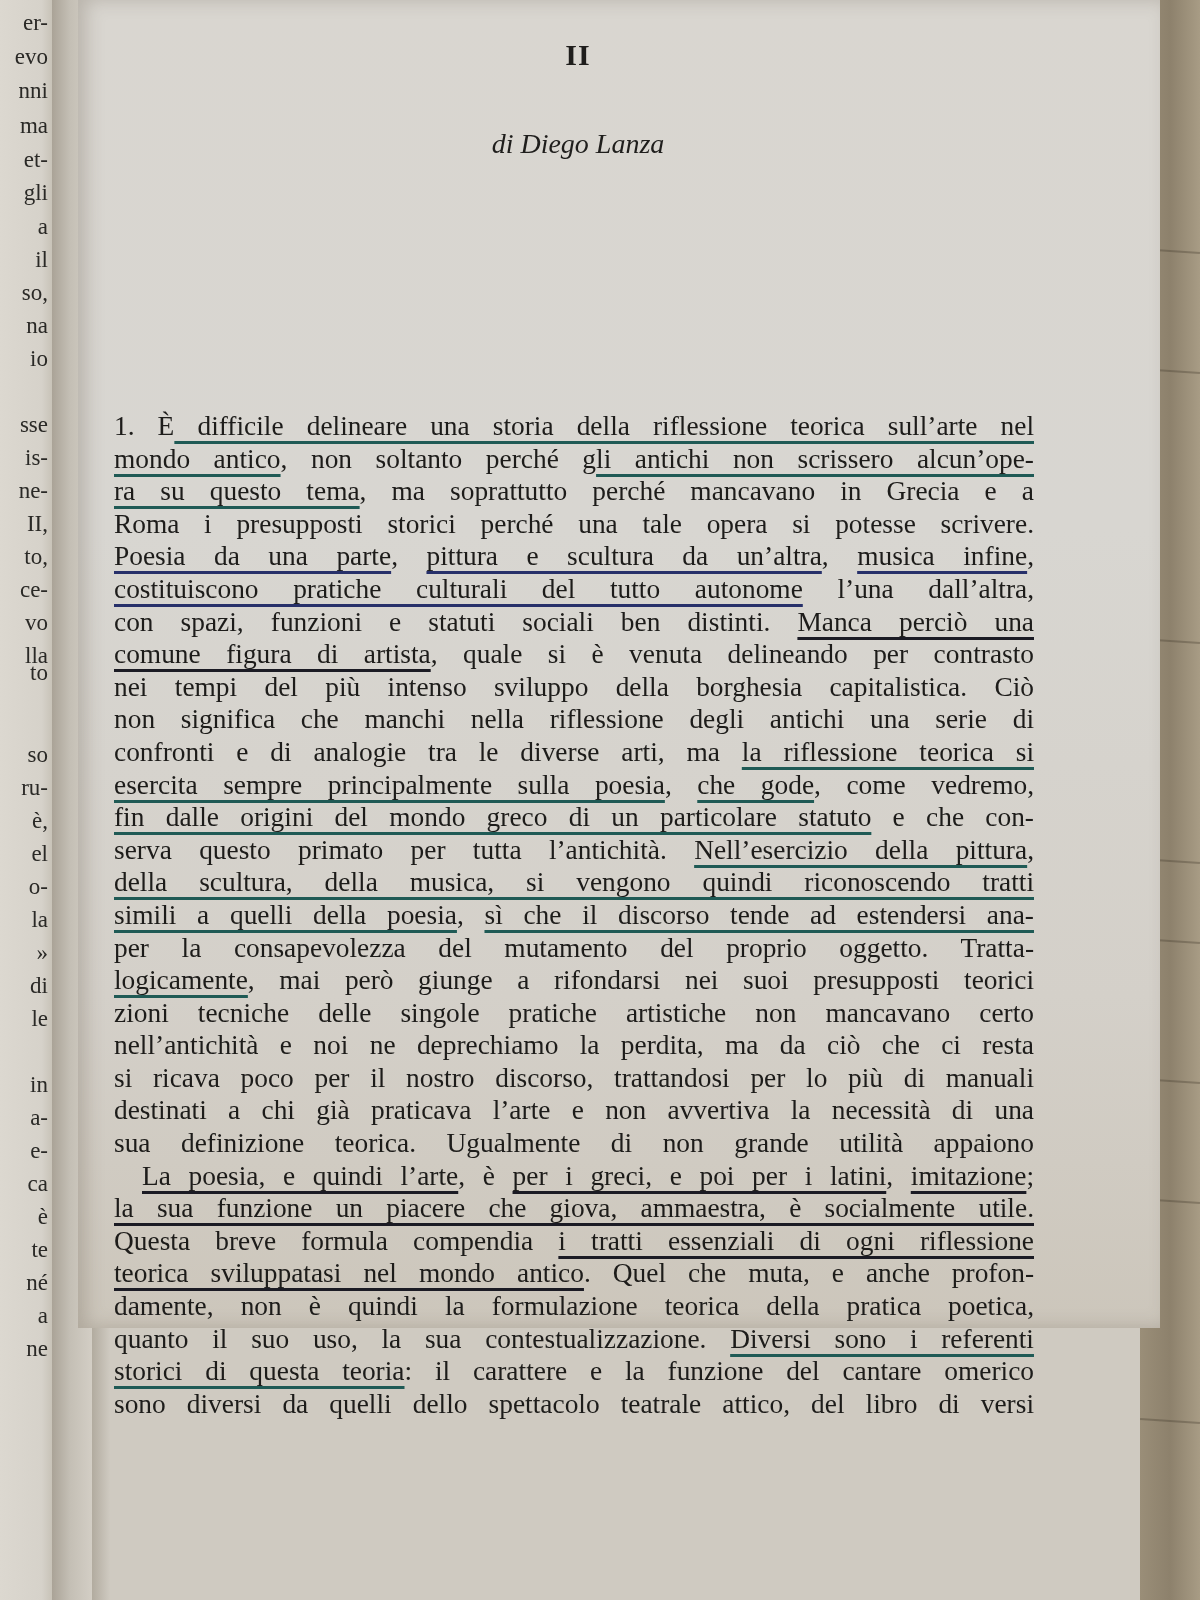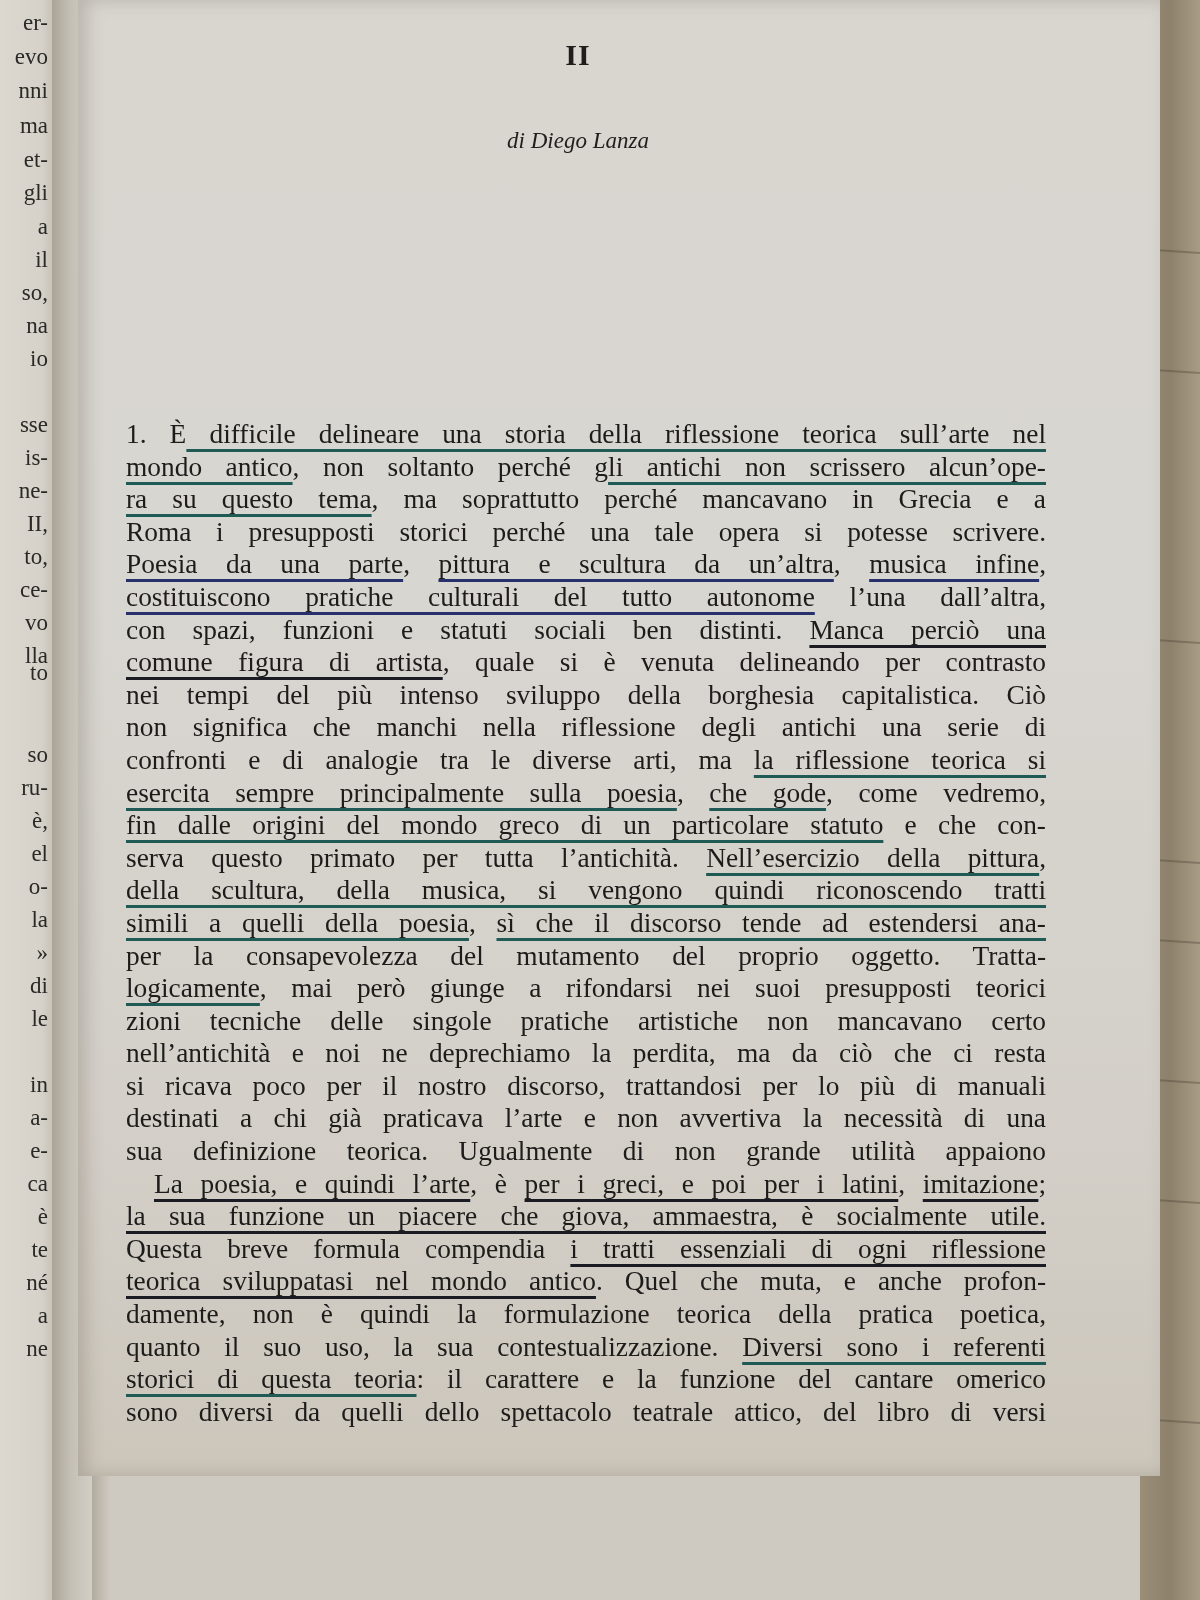"II" .page { height: 1476px -> 1328px }
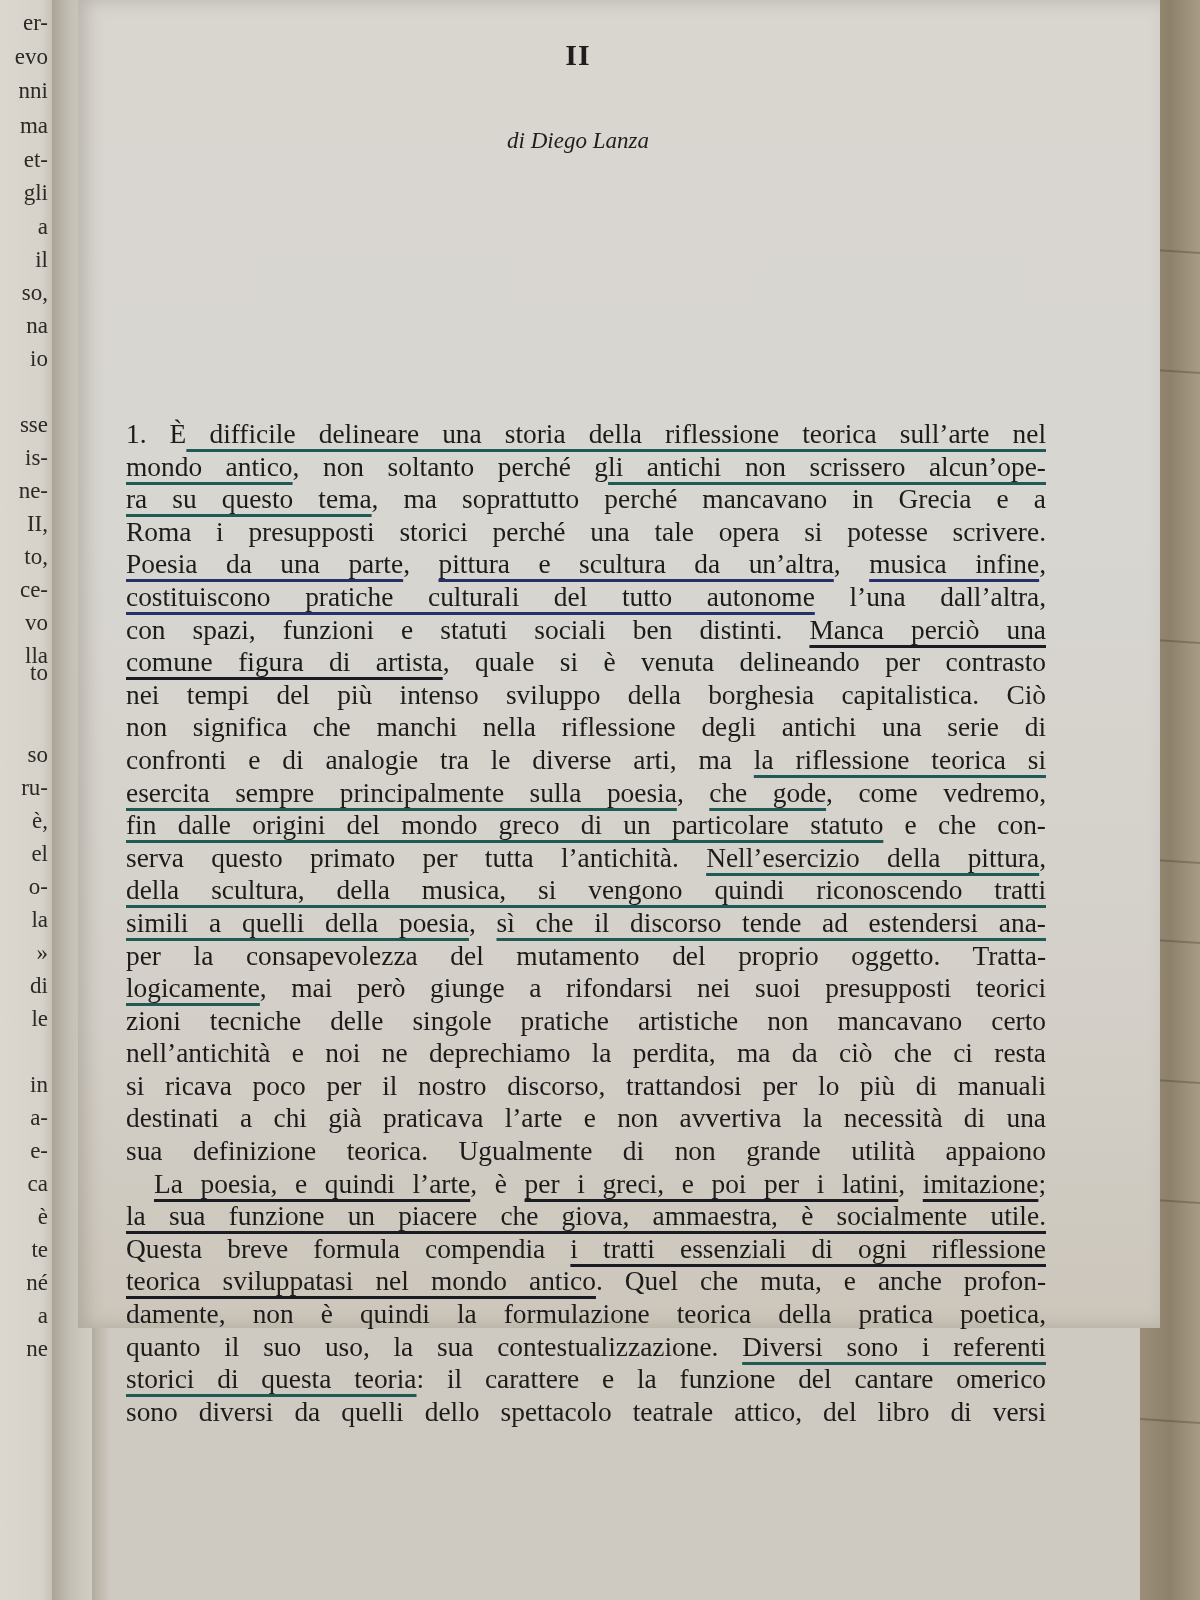"di Diego Lanza" .chapter-author { font-size: 23px -> 28px }
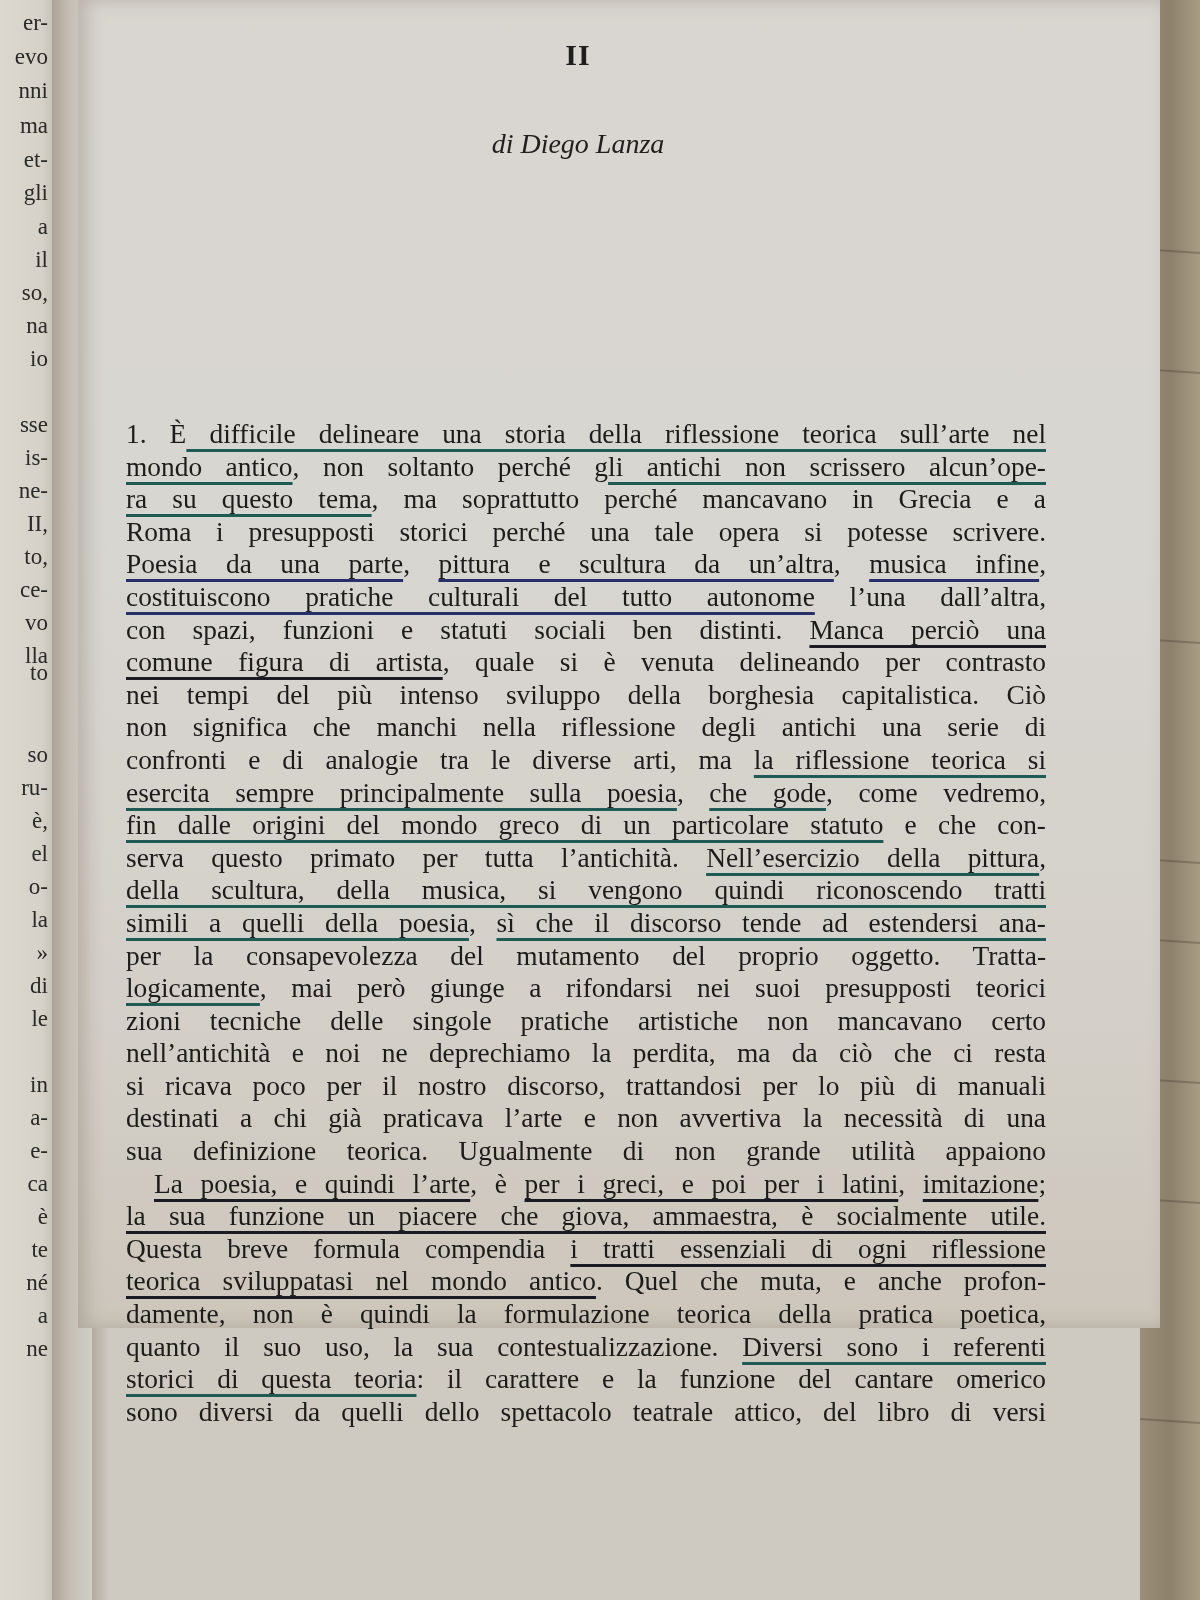"1. È difficile delineare una" .body-text { left: 48px -> 36px; margin-top: 8px -> none }
